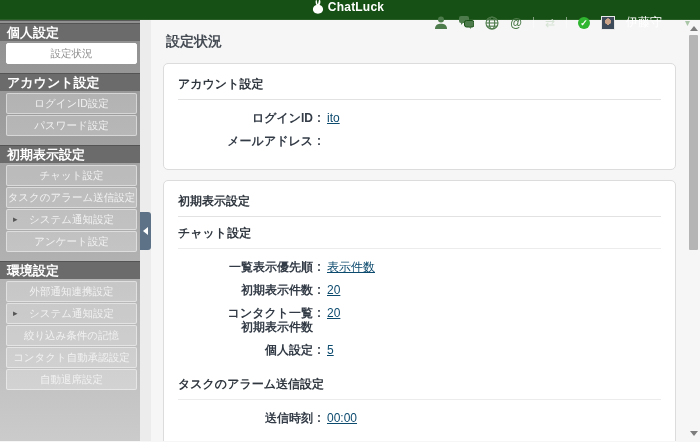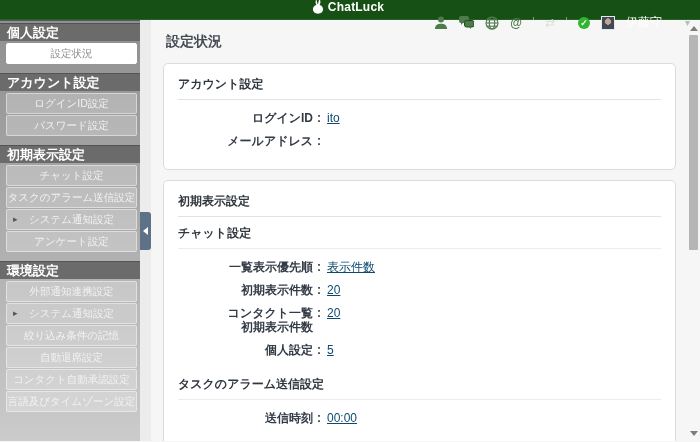"自動退席設定" div.side-item { order: before "コンタクト自動承認設定" -> after "コンタクト自動承認設定" }
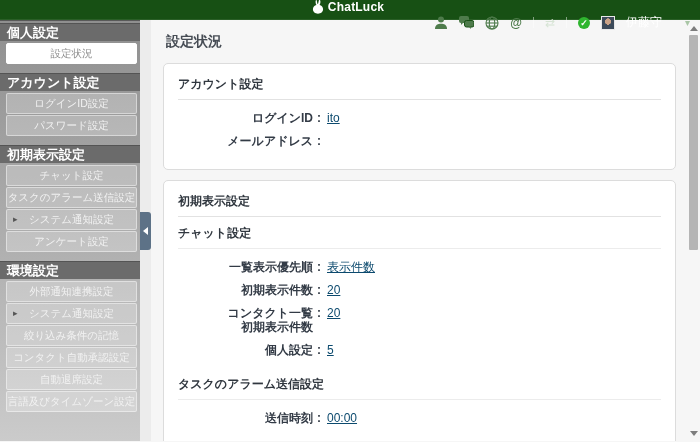"言語及びタイムゾーン設定" div.side-item { html: <div> <span>言語及びタイムゾーン設定</span> </div> -> none }
